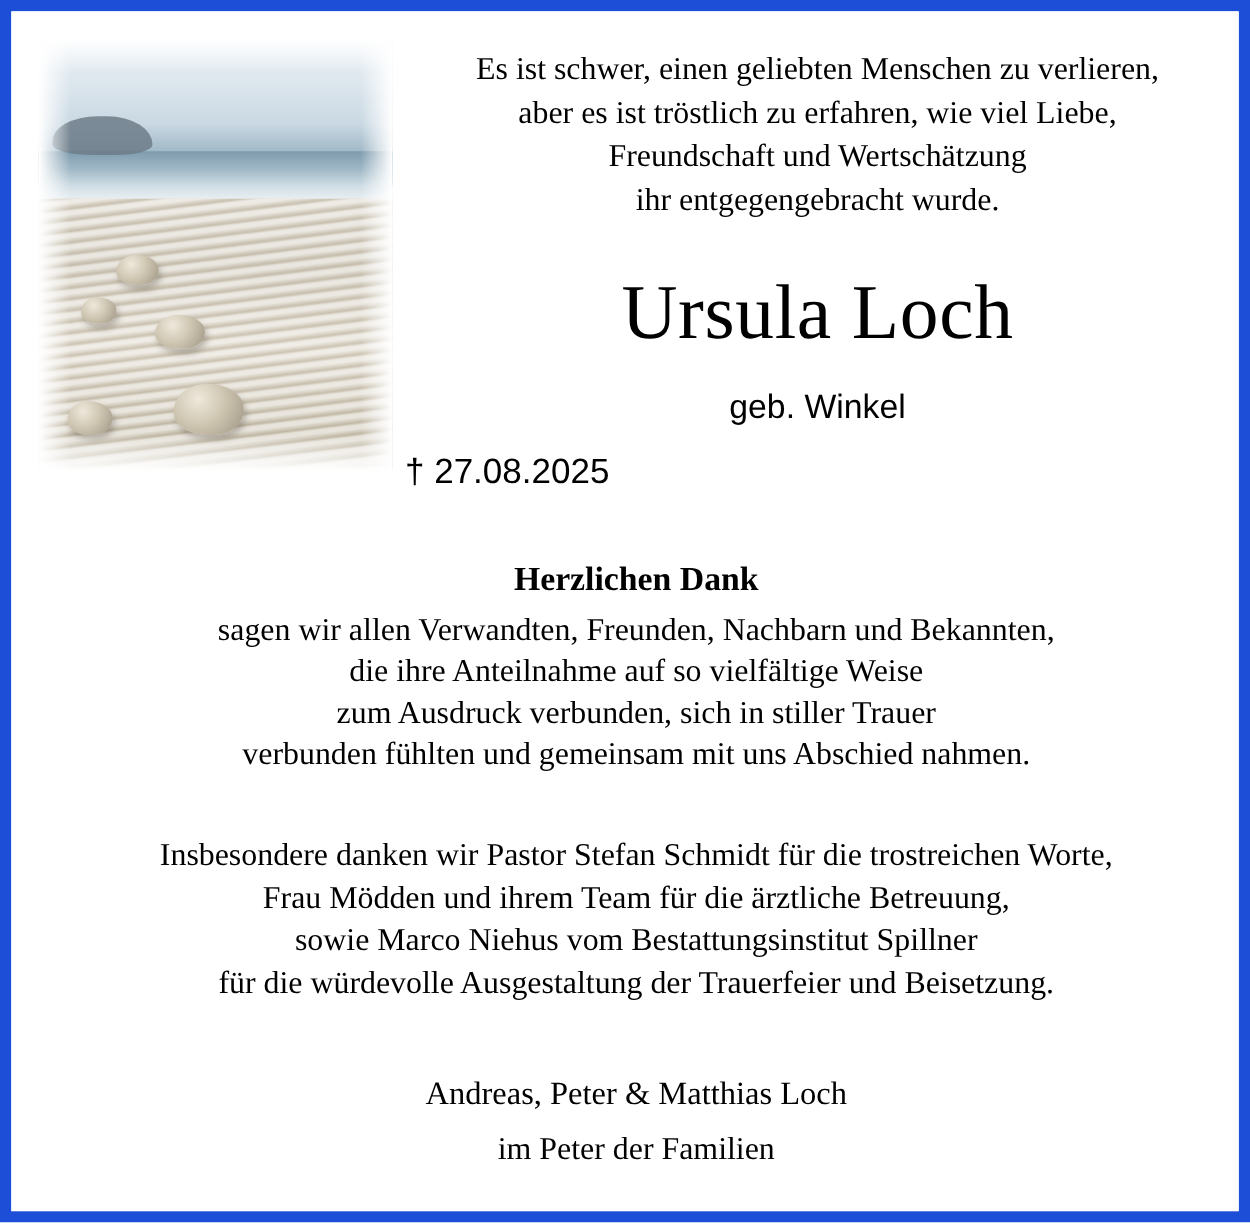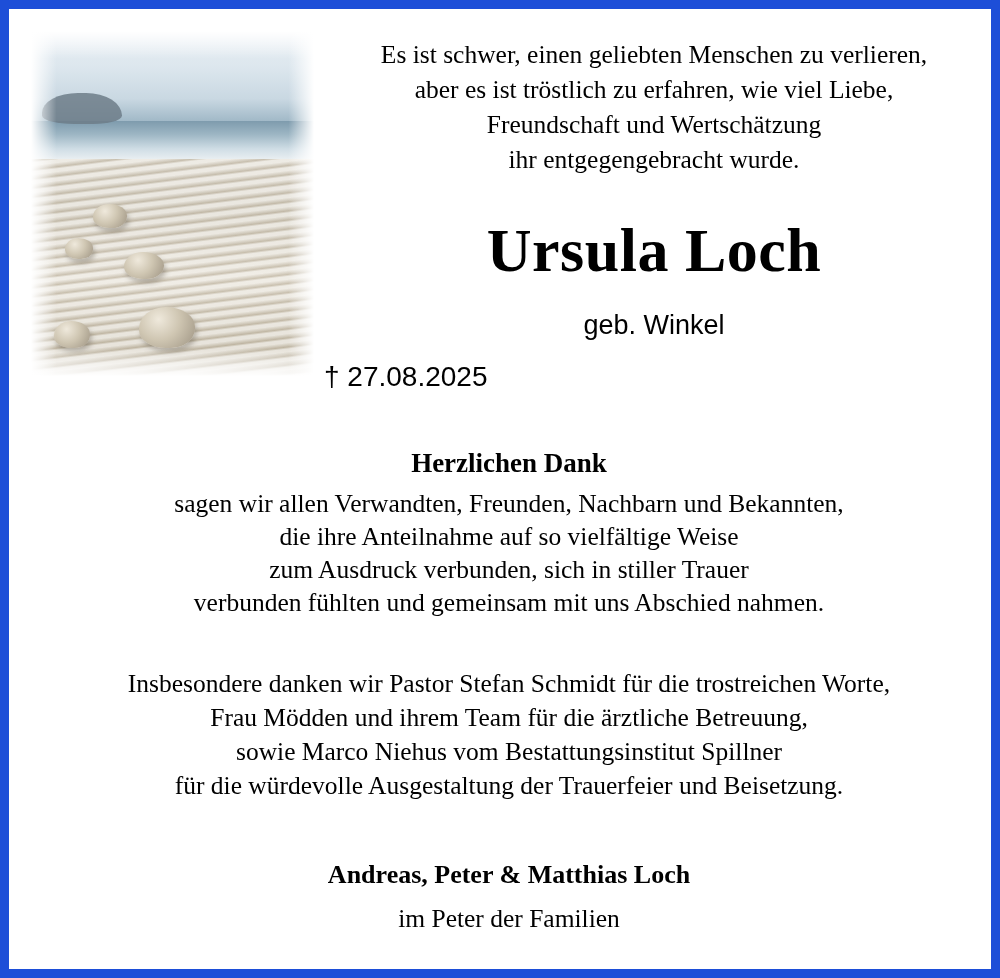"Ursula Loch" .name { font-weight: 700 -> 400 }
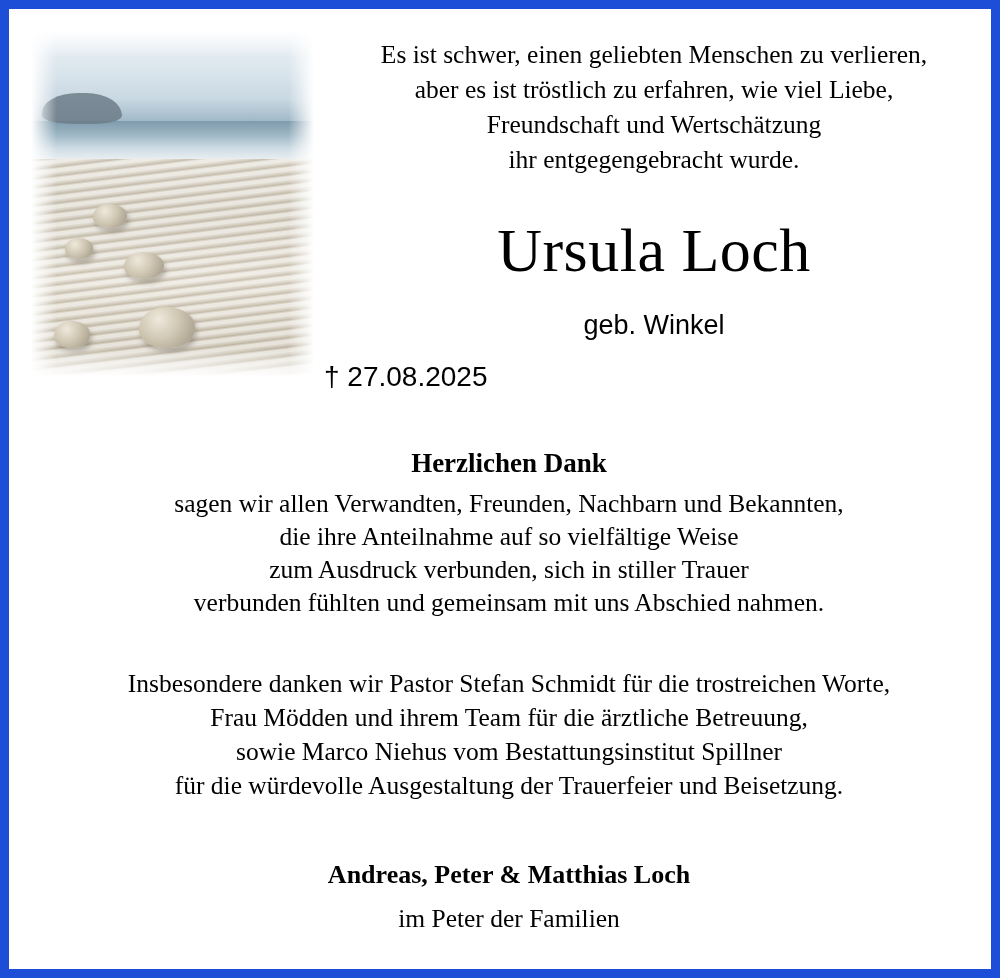"Andreas, Peter & Matthias Loch" .signature { font-weight: bold -> normal }
